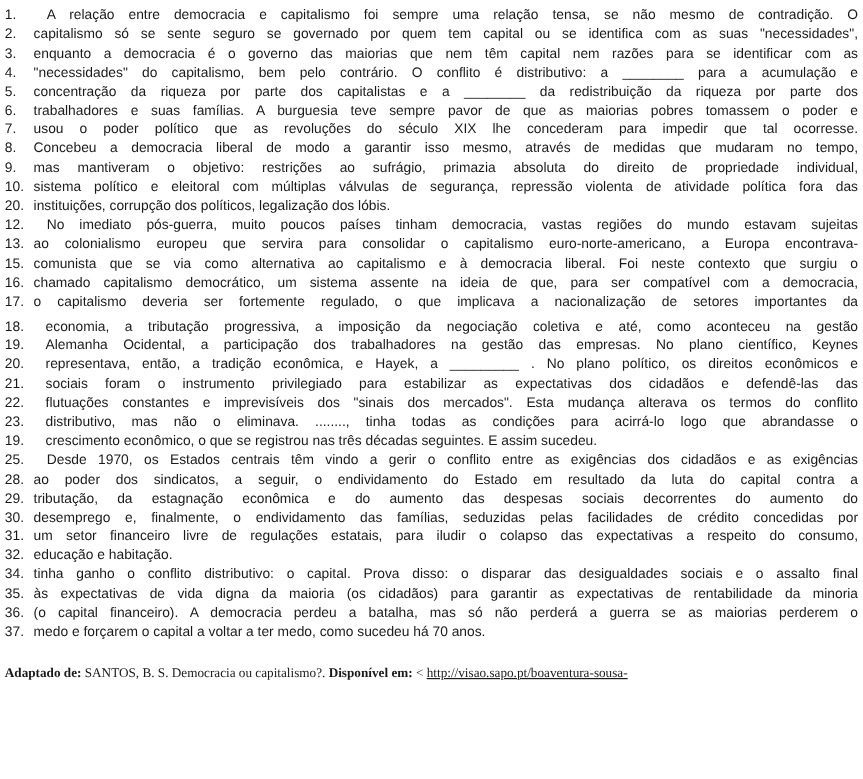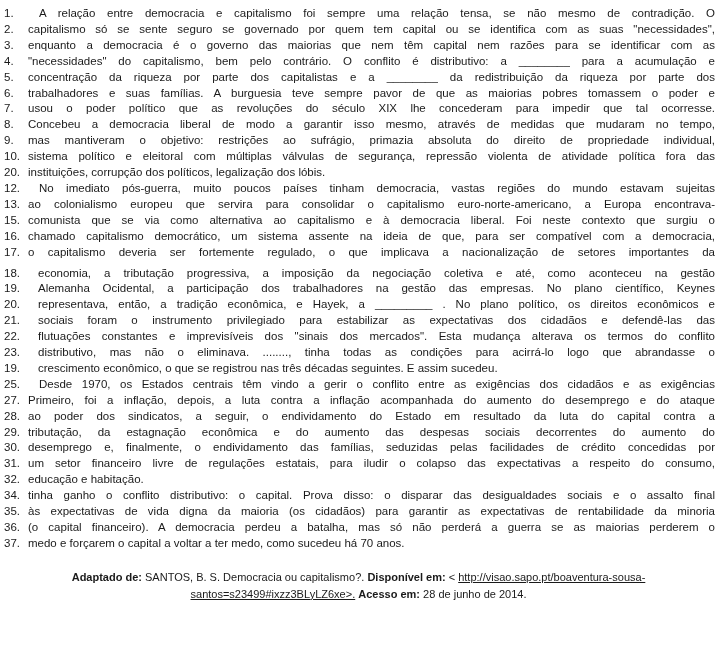"27." div.line { html: <div> <span>27.</span> <span>Primeiro, foi a inflação, depois, a luta contra a inflação acompanhada do aumento do desemprego e do ataque</span> </div> -> none }
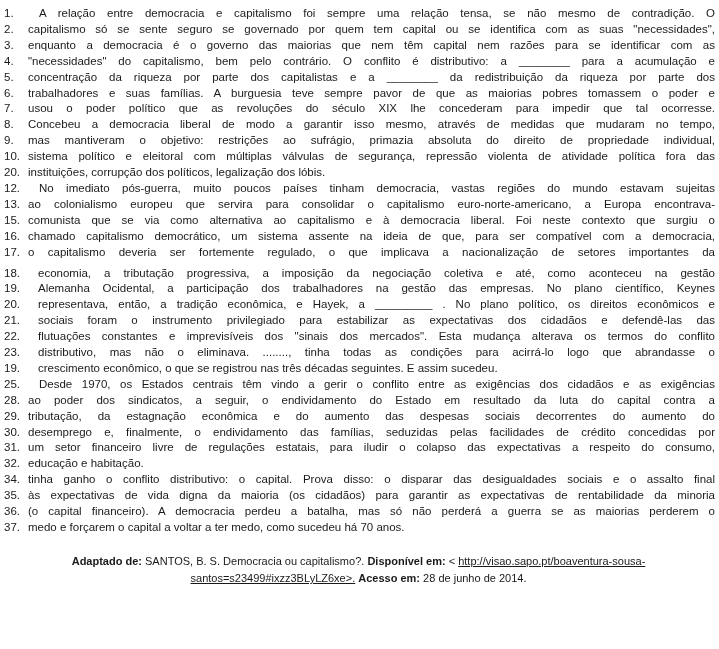"Adaptado de: SANTOS, B. S." .footer { font-family: none -> Liberation Serif, serif; text-align: center -> left }
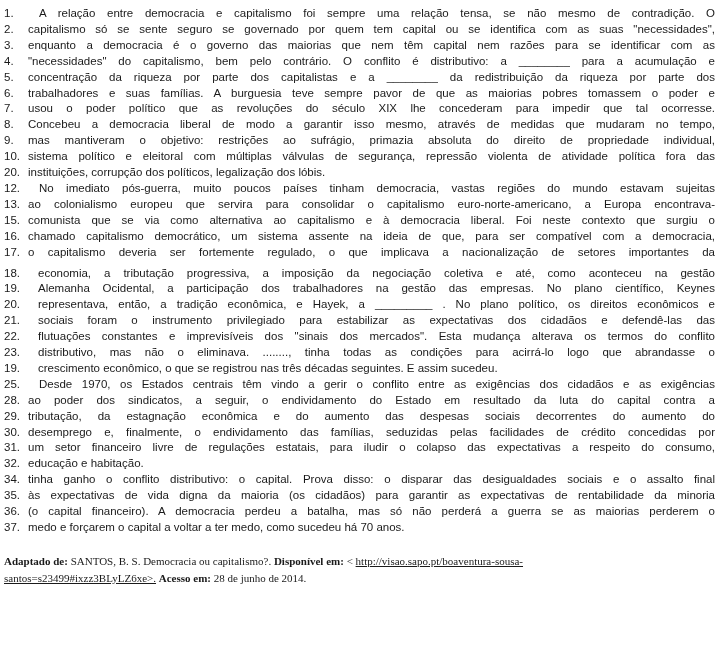"santos=s23499#ixzz3BLyLZ6xe>. Acesso em:" span { html: <span><span>santos=s23499#ixzz3BLyLZ6xe&gt;.</span> <b>Acesso em:</b> <span>28 de junho de 2014.</span></span> -> none }
